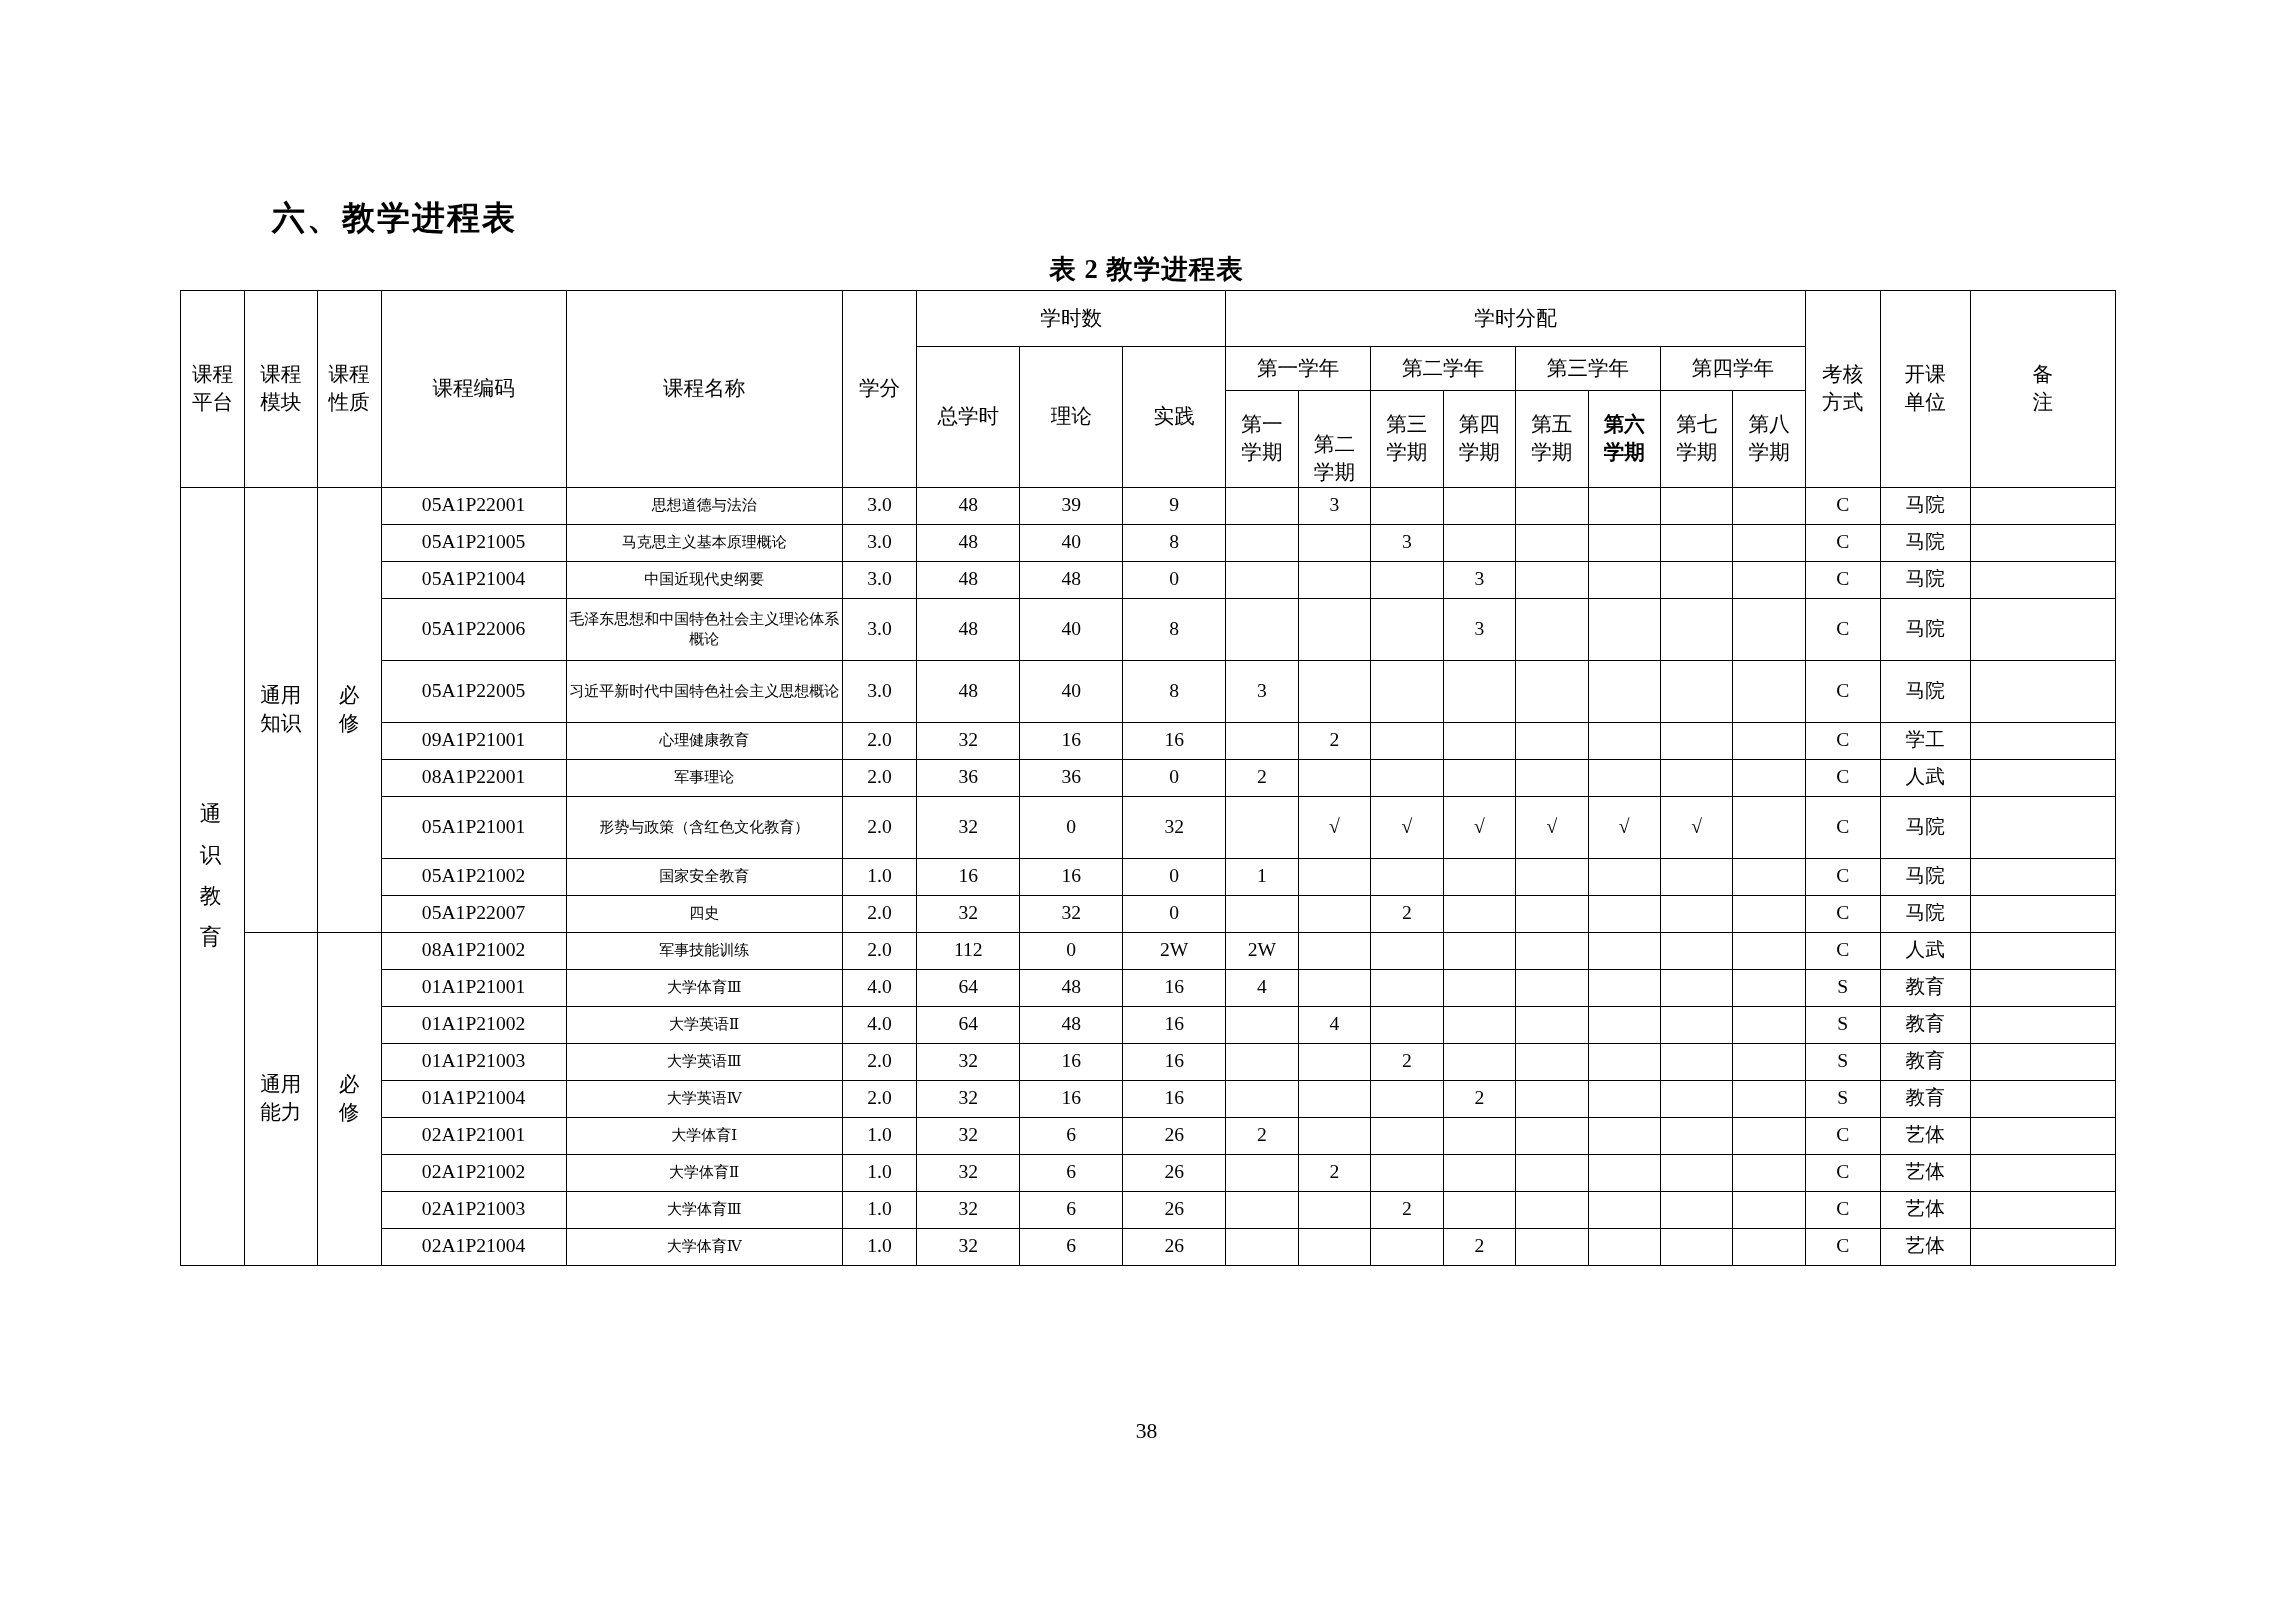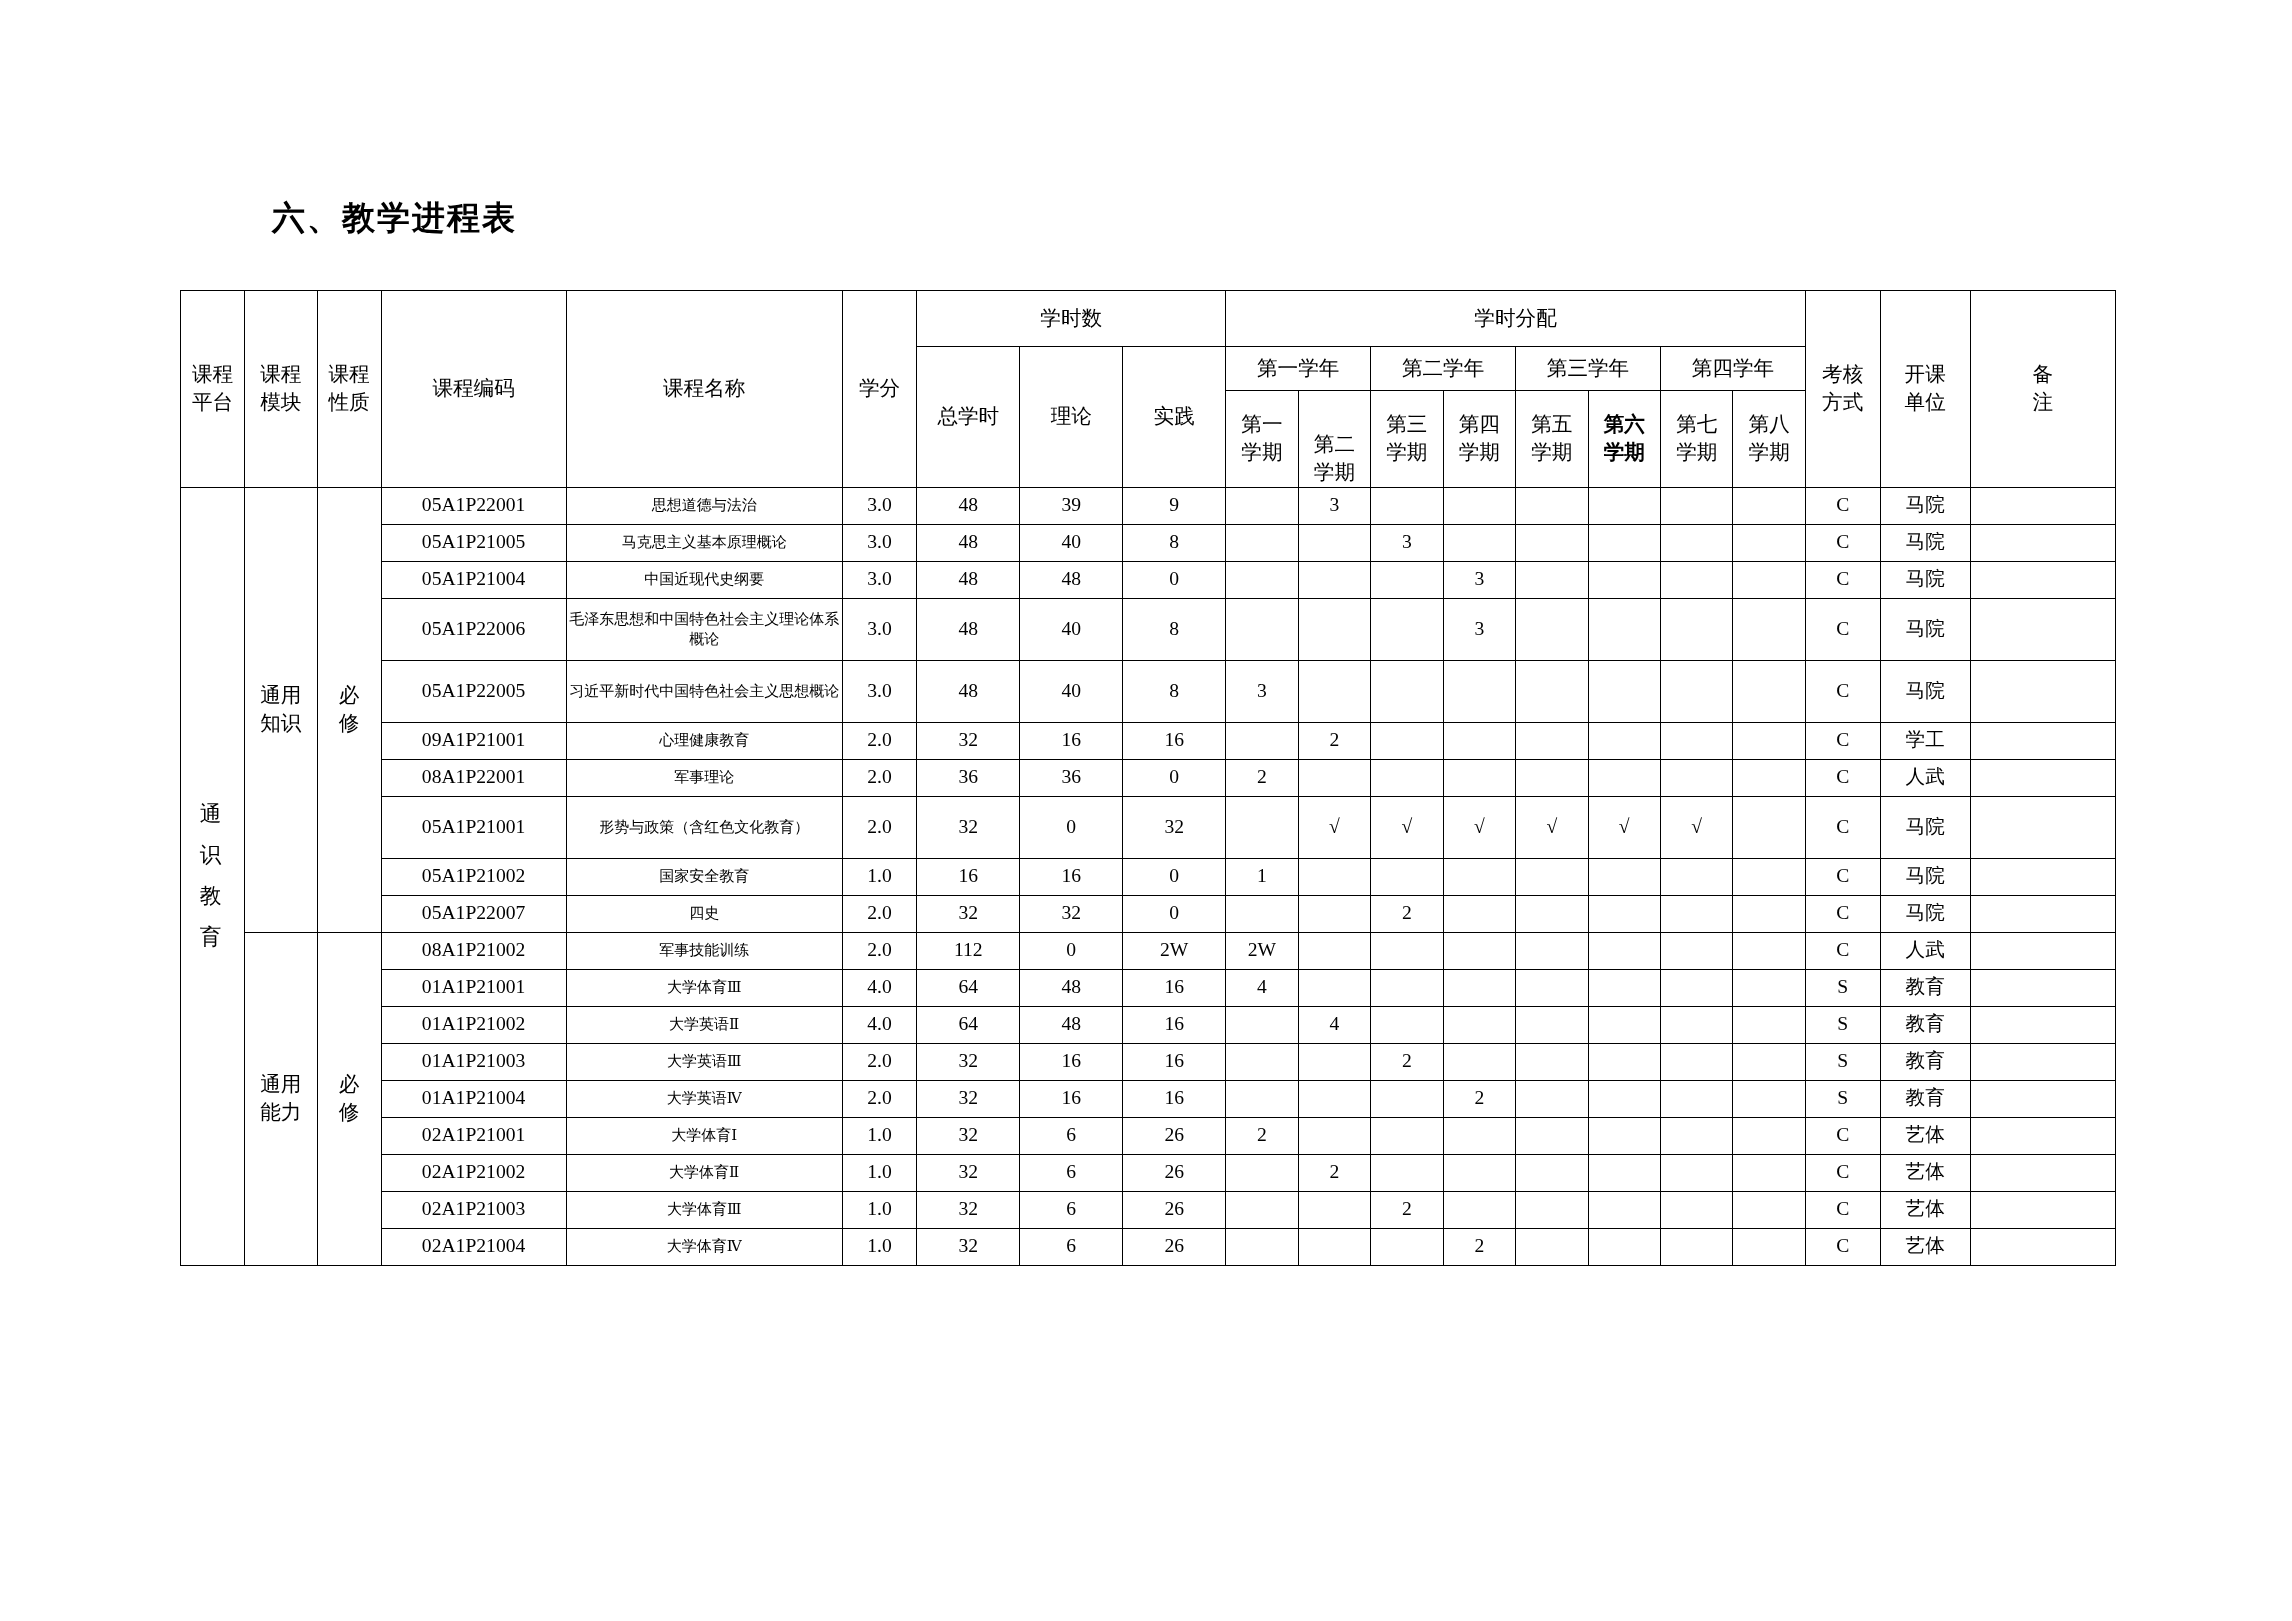"表 2 教学进程表" div.table-caption { html: none -> <div>表 2 教学进程表</div> }
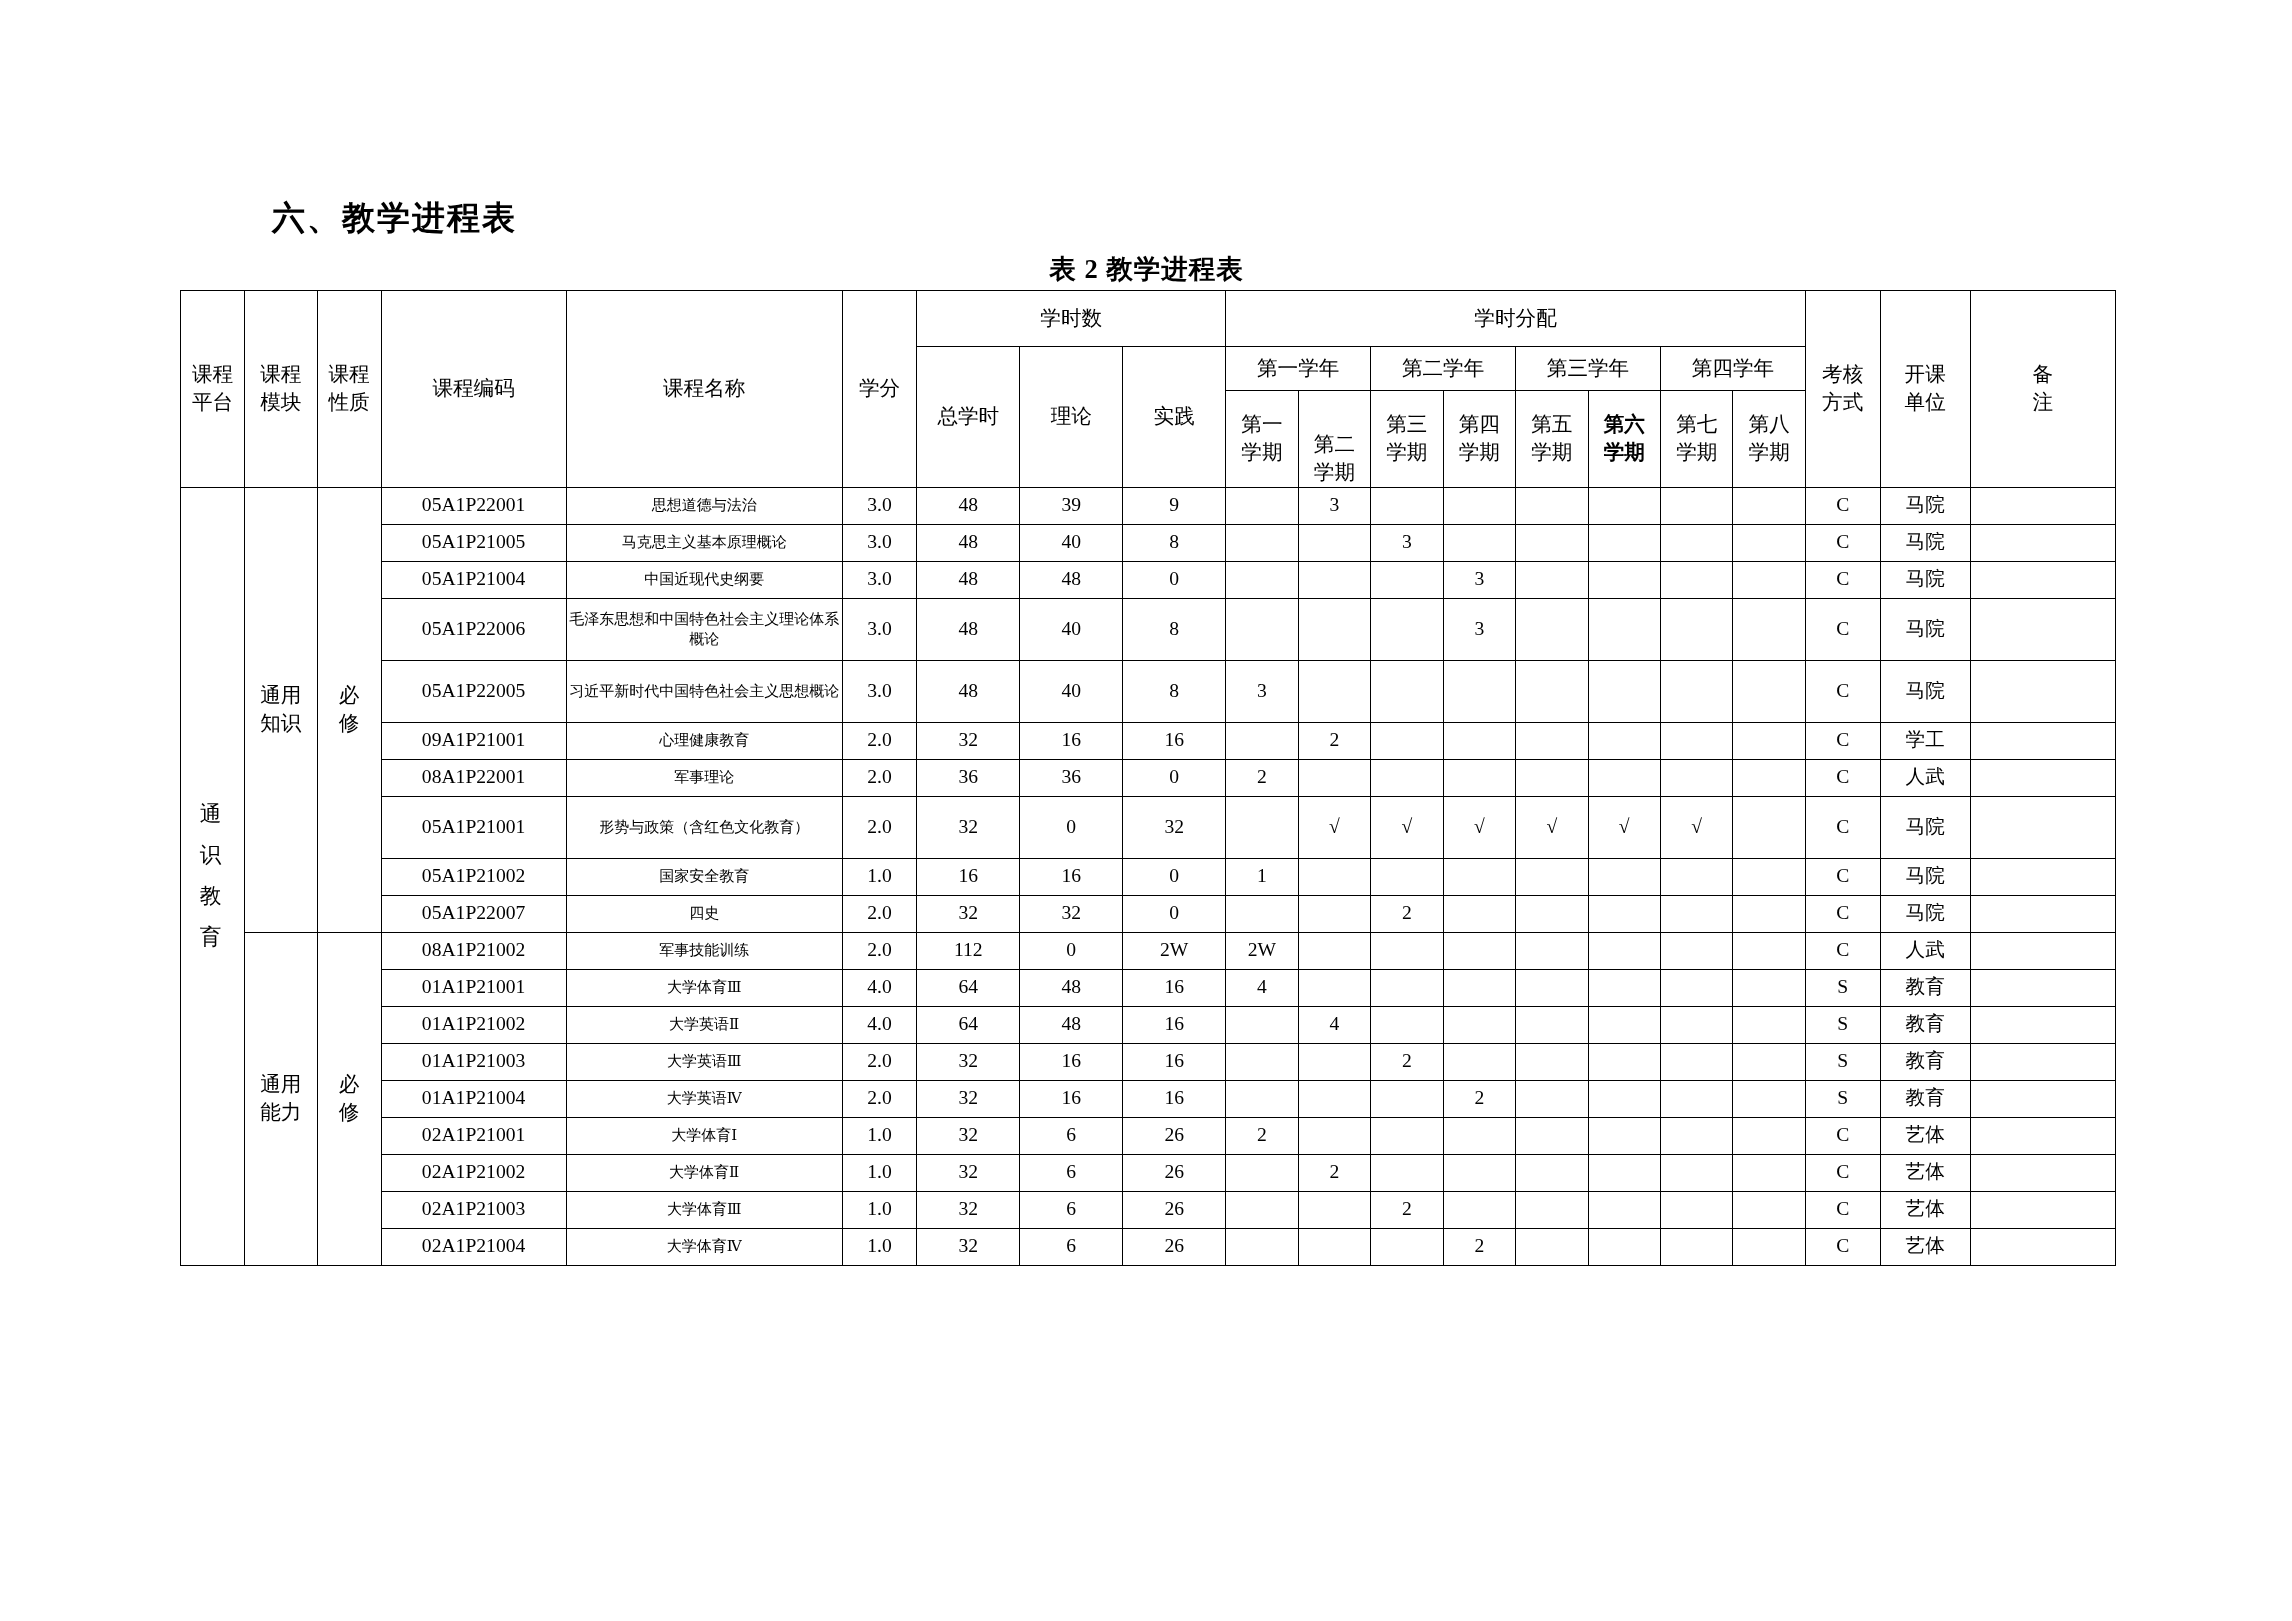"38" div.page-number { html: none -> <div>38</div> }
